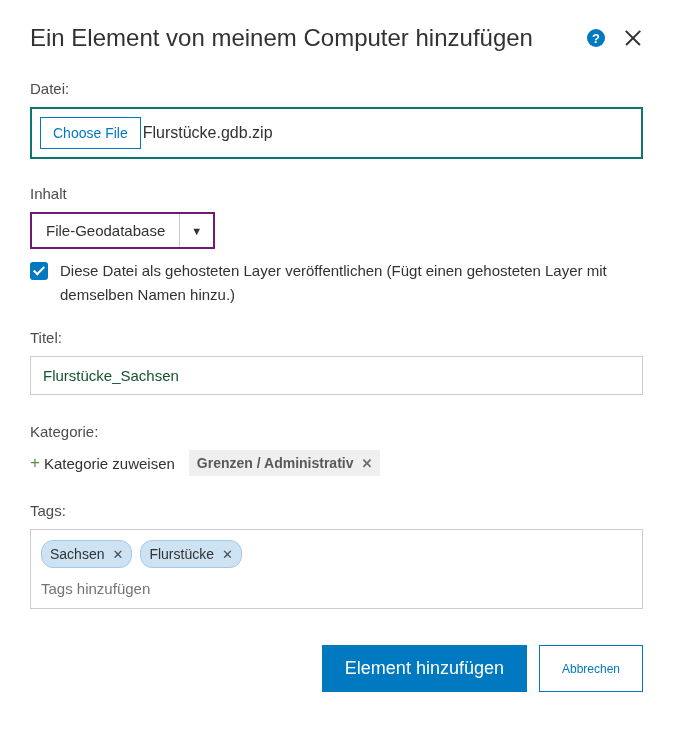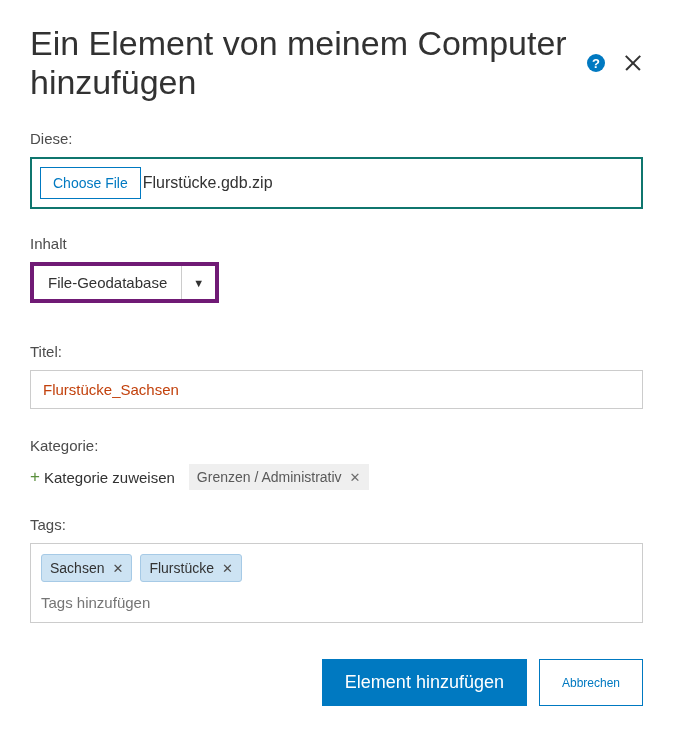"Ein Element von meinem Computer" .title { font-size: 34px -> 24px }
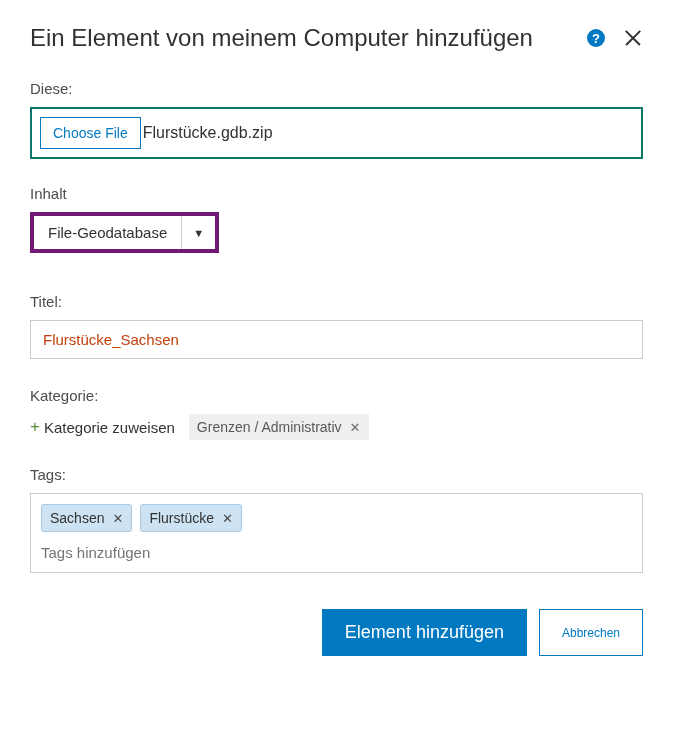"Diese:" div.field-label { text: Diese -> Datei }
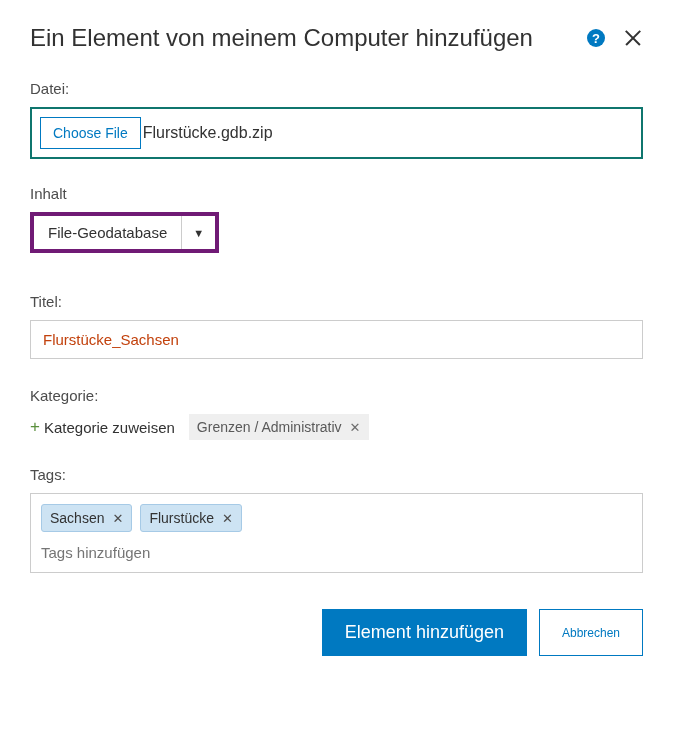"File-Geodatabase" .select-wrap { border: 4px solid #701a75 -> 2px solid #701a75; margin-bottom: 40px -> 10px }
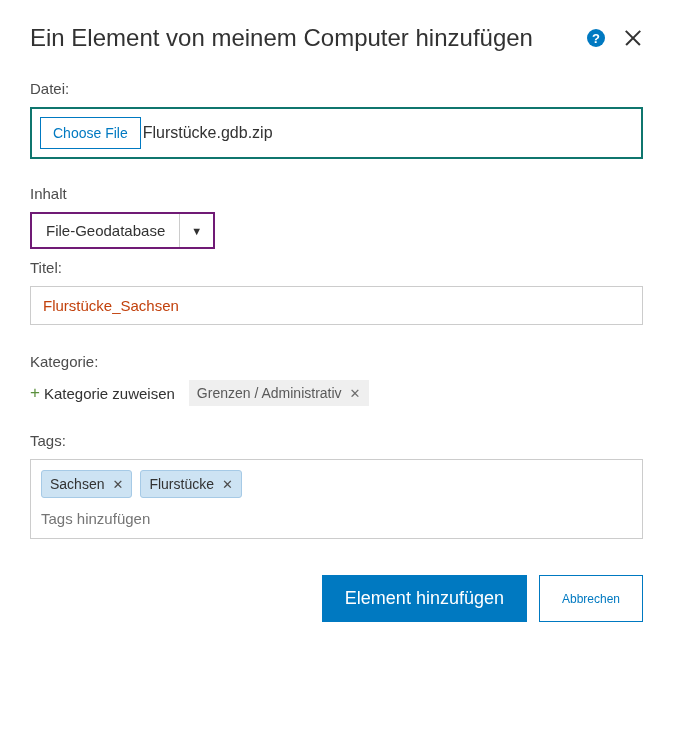"Diese Datei als gehosteten Layer" div.checkbox-row { html: none -> <div> <div></div> <div>Diese Datei als gehosteten Layer veröffentlichen (Fügt einen gehosteten Layer mit demselben Namen hinzu.)</div> </div> }
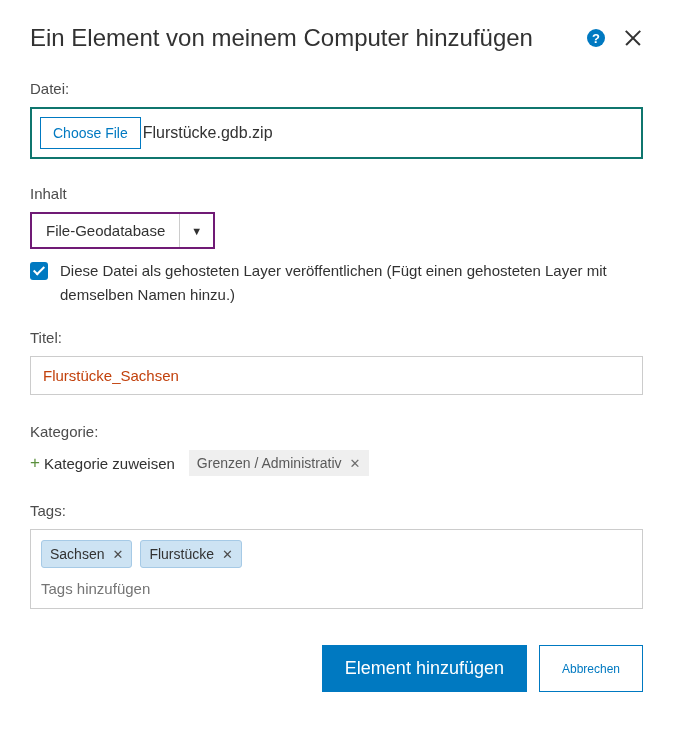"Flurstücke_Sachsen" .text-input { color: #c2410c -> #14532d }
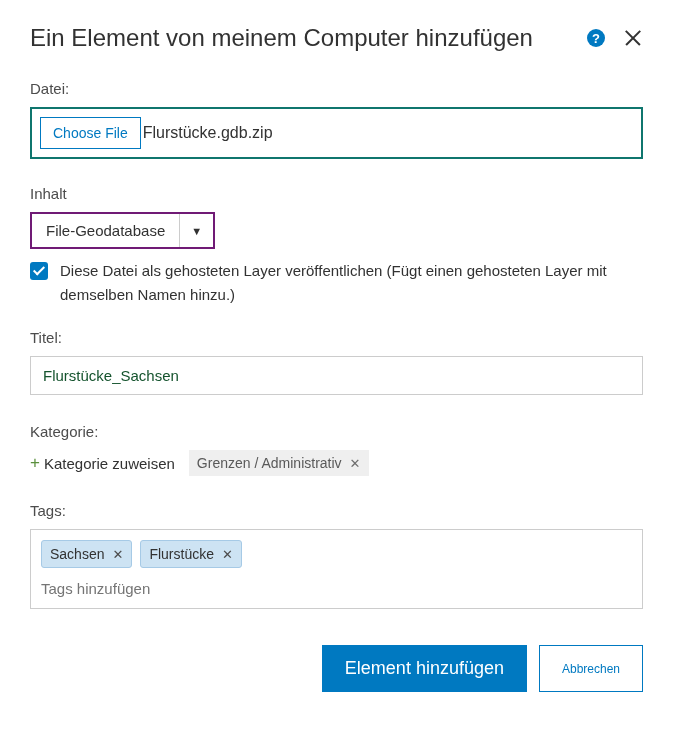"Grenzen / Administrativ" .cat-chip { font-weight: none -> bold }
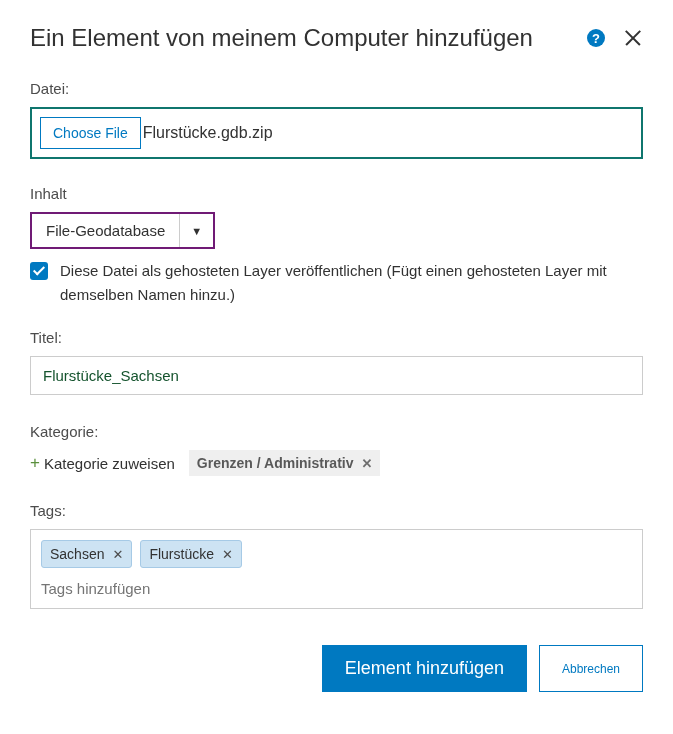"Sachsen" .tag-chip { border-radius: 3px -> 12px }
